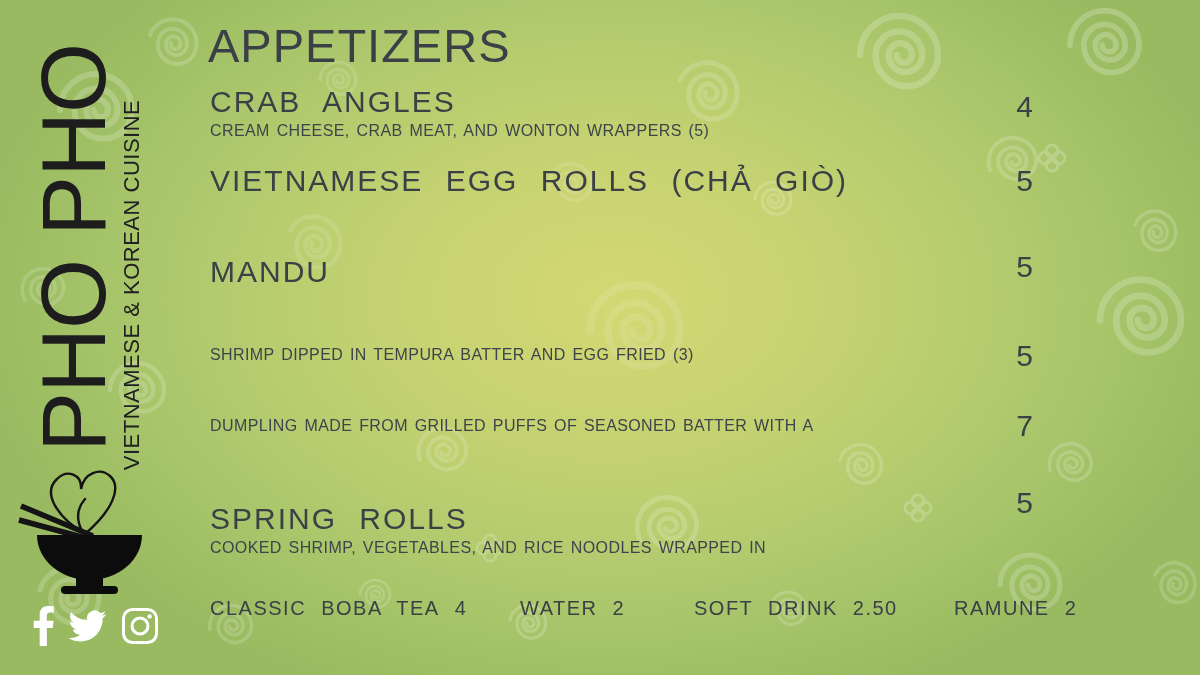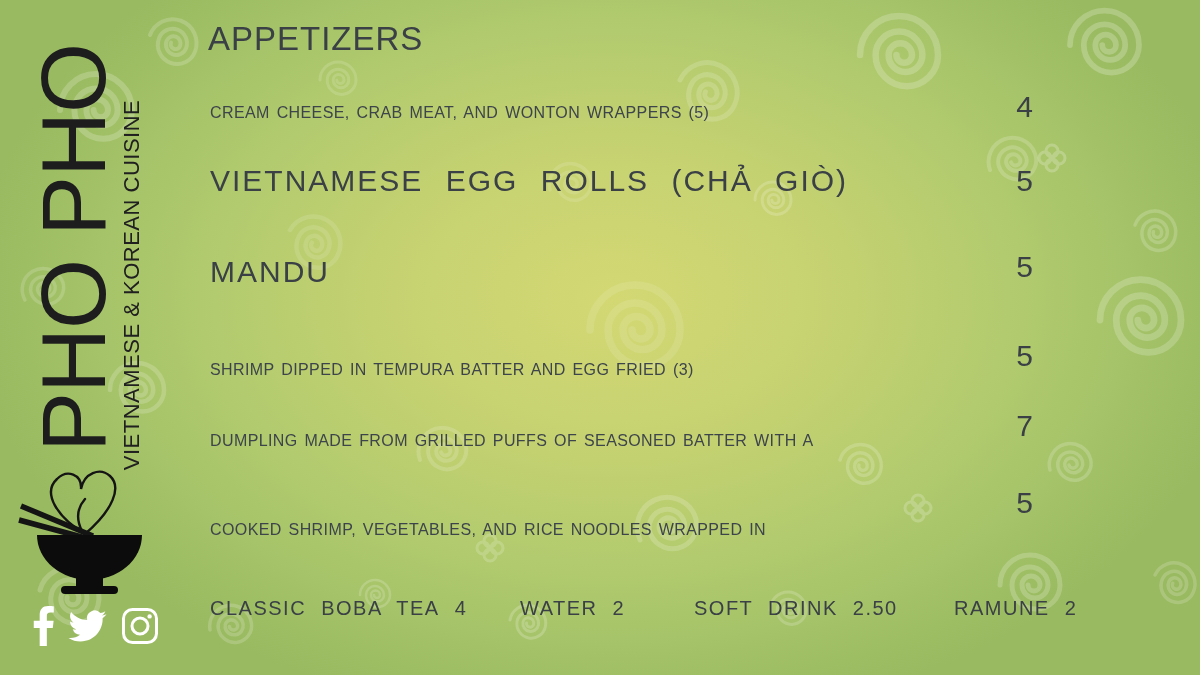"APPETIZERS" .section-title { font-size: 33px -> 47px }
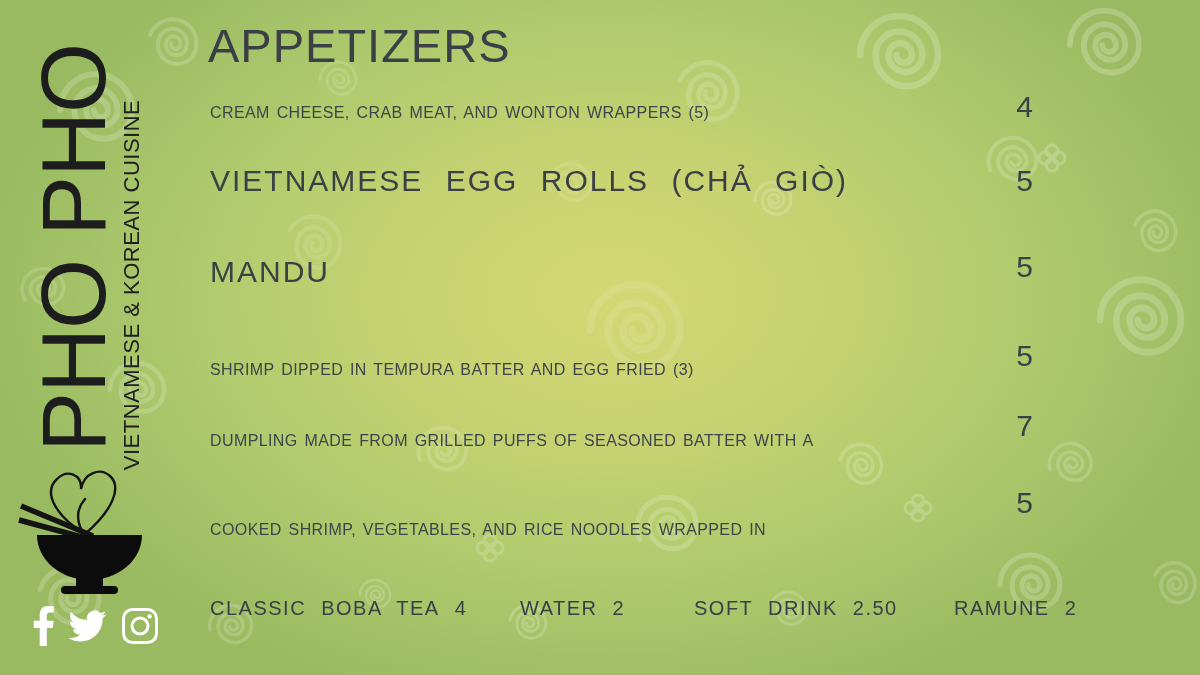"CRAB ANGLES" div.item-name { html: none -> <div>CRAB ANGLES</div> }
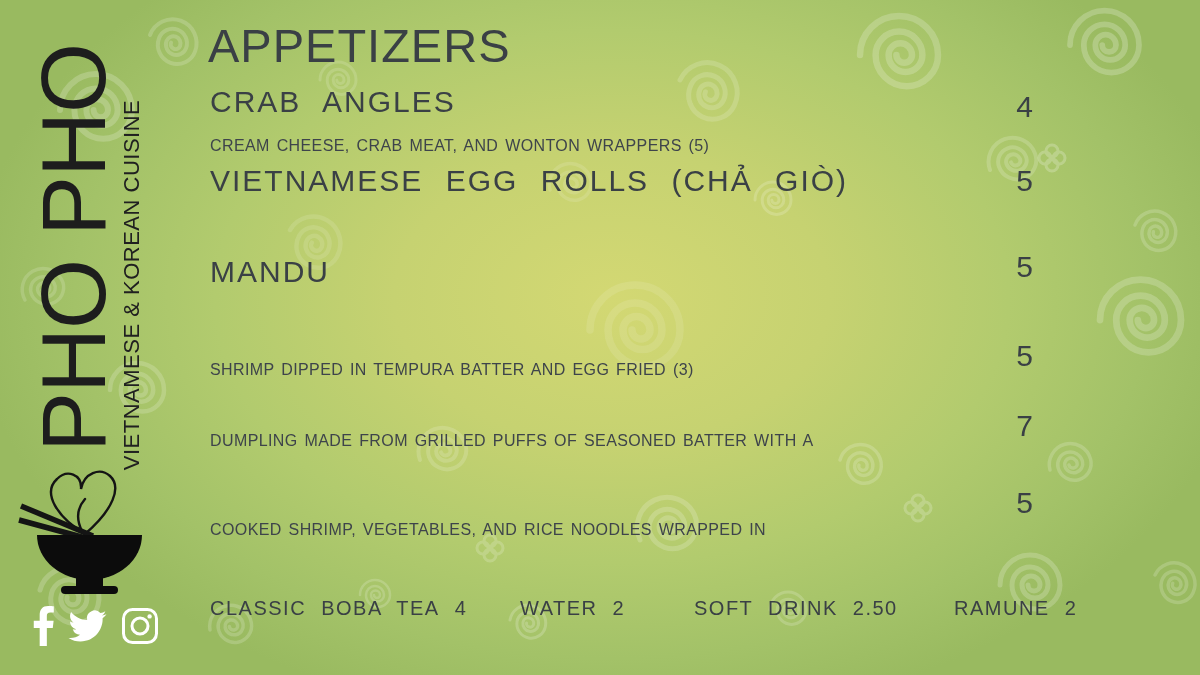"CREAM CHEESE, CRAB MEAT, AND" .item-desc { margin-top: 18px -> 3px }
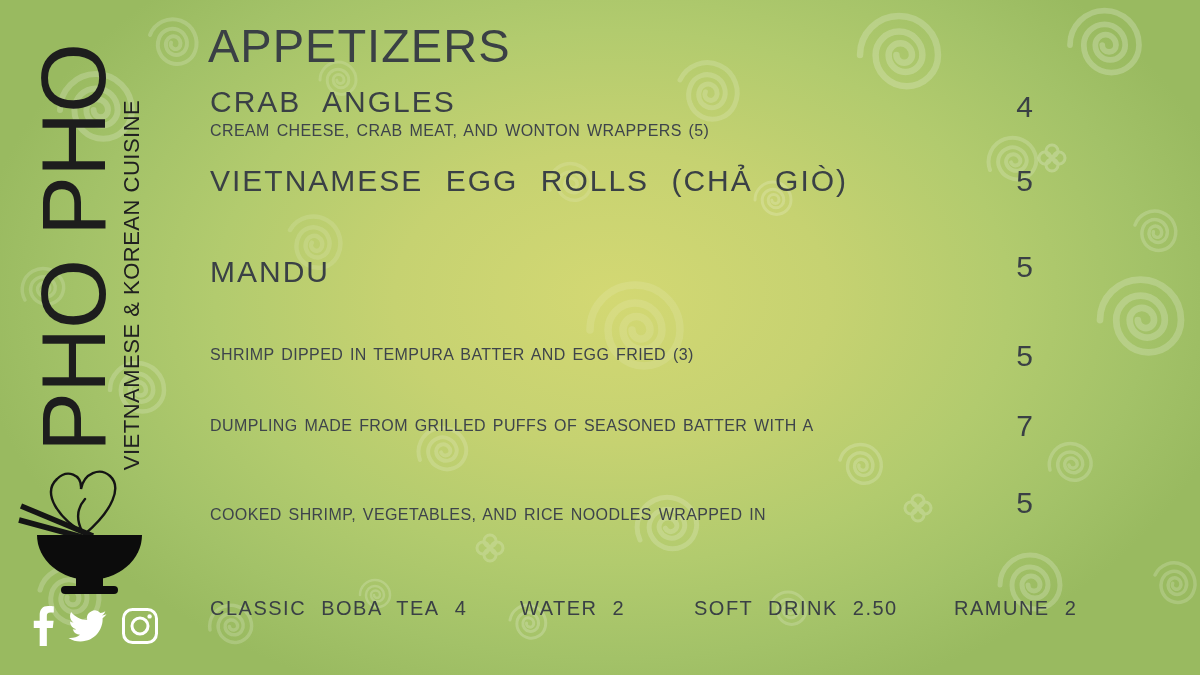"SPRING ROLLS" div.item-name { html: none -> <div>SPRING ROLLS</div> }
